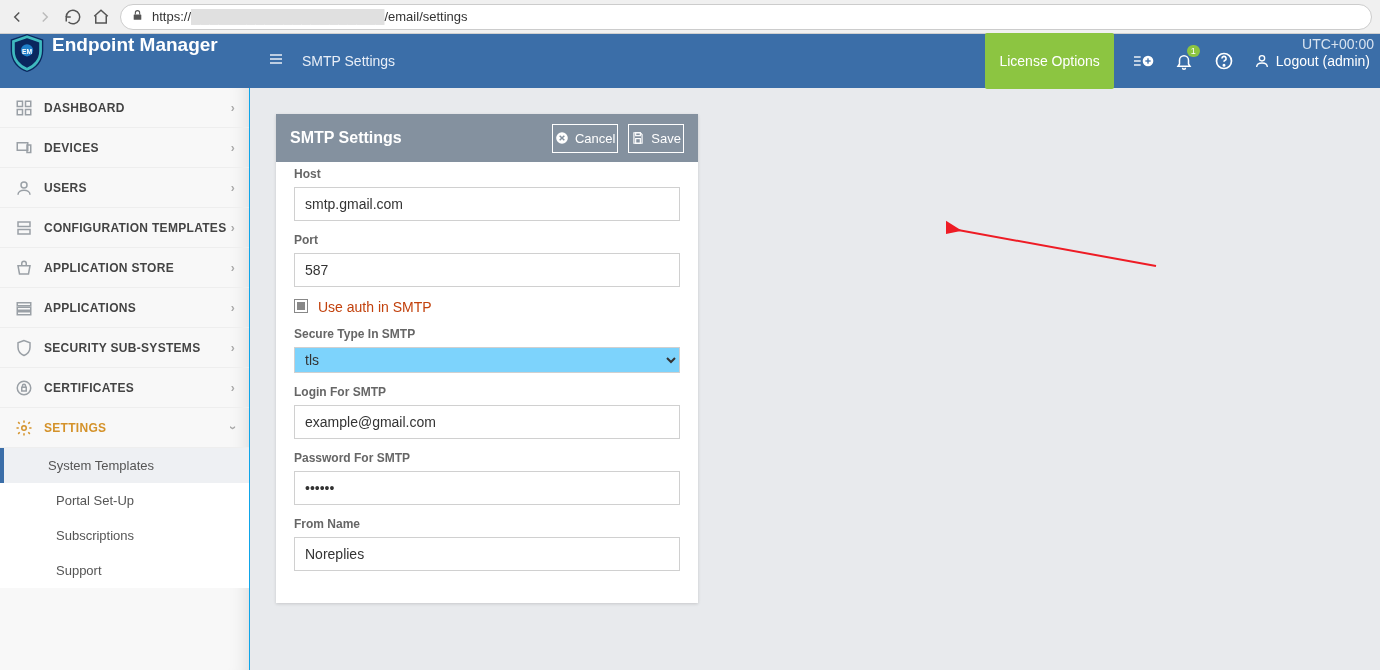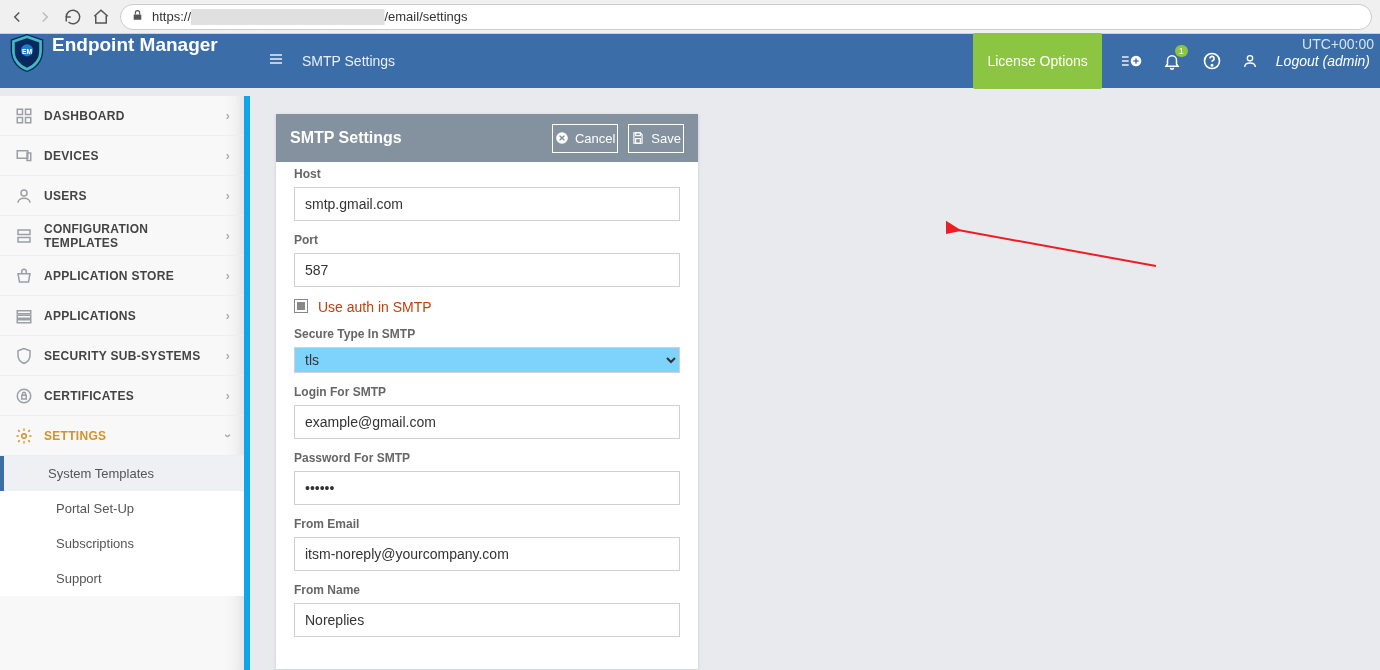"Logout (admin)" .logout { font-style: italic -> none; gap: 18px -> 6px }
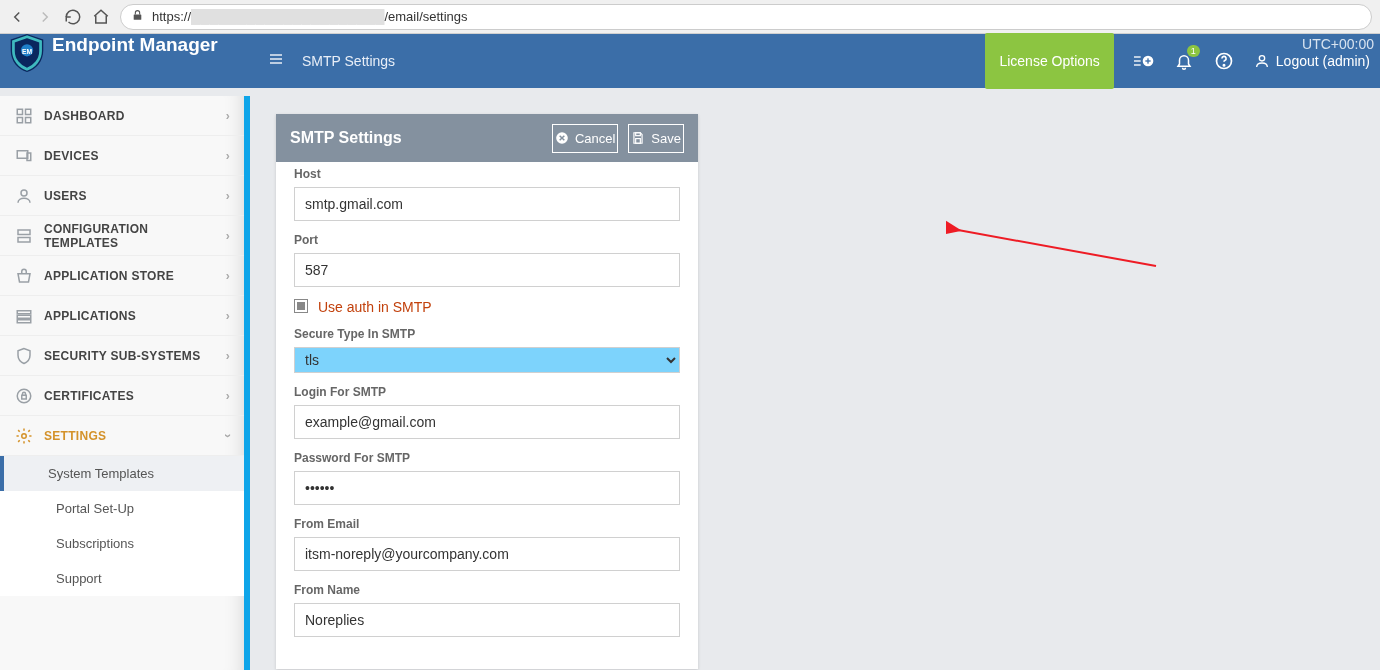"DASHBOARD" .sidebar { border-right: 6px solid #0ea5e9 -> 1px solid #0ea5e9; margin-top: 8px -> none }
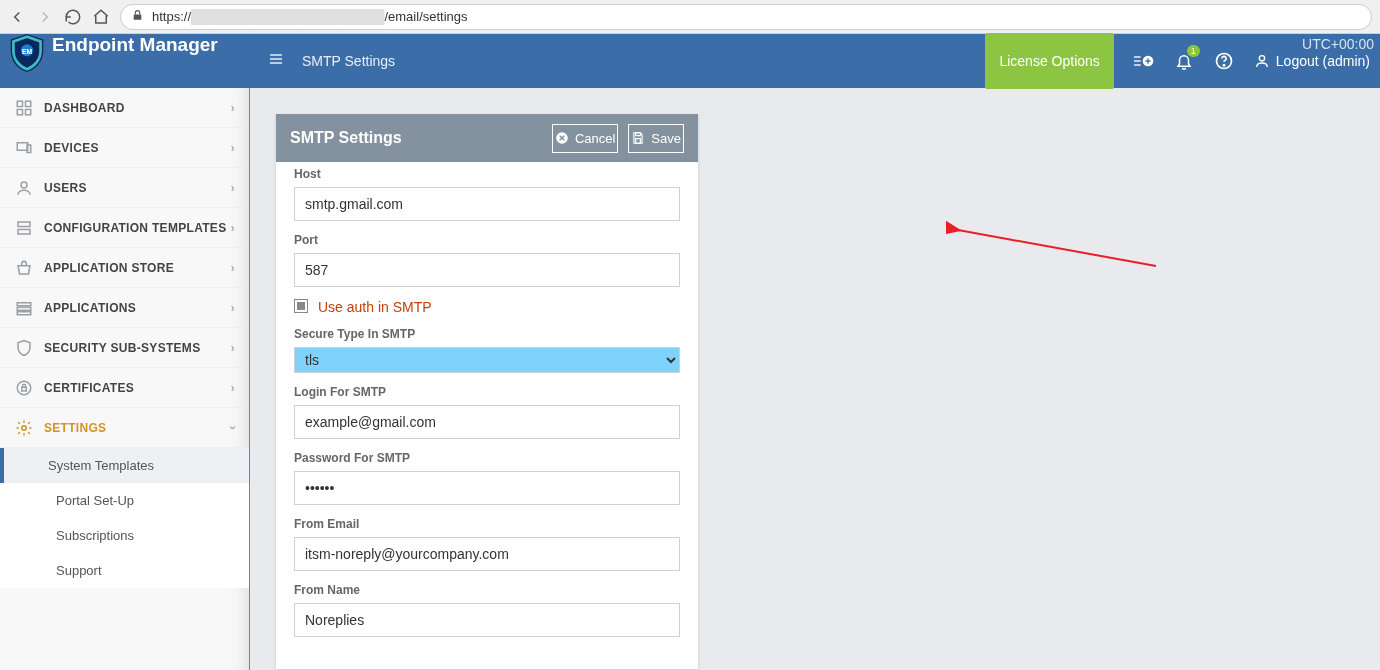"From Email" div.form-group { html: <div> <div>From Email</div> <input> </div> -> none }
